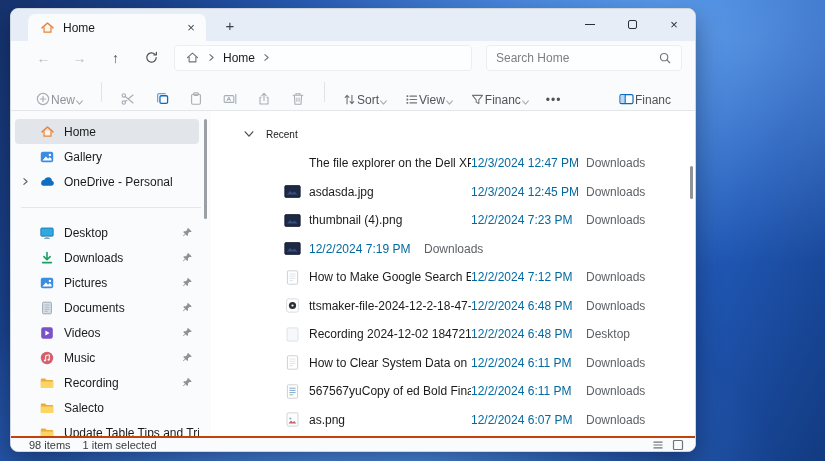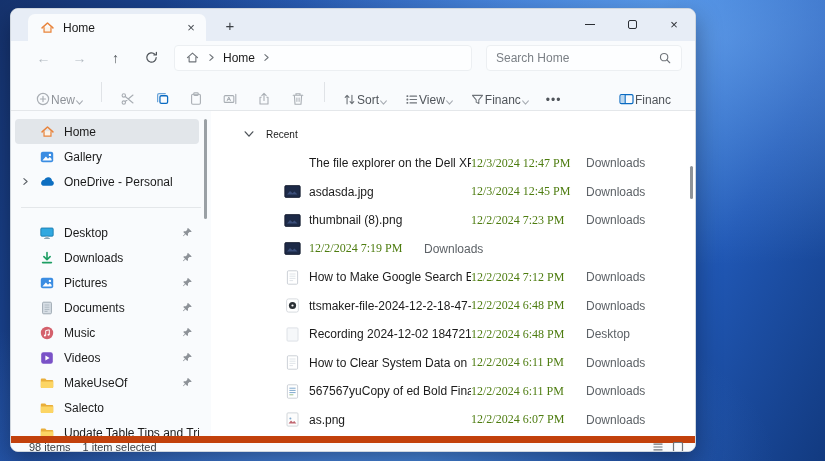"12/3/2024 12:47 PM" .file-date { color: #4d7c0f -> #0369a1; font-family: Liberation Serif, serif -> none }
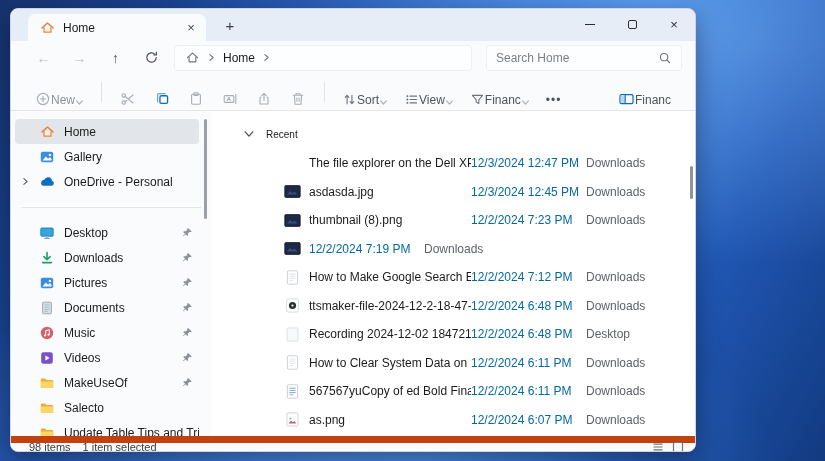"thumbnail (8).png" span.file-name { text: 8 -> 4 }
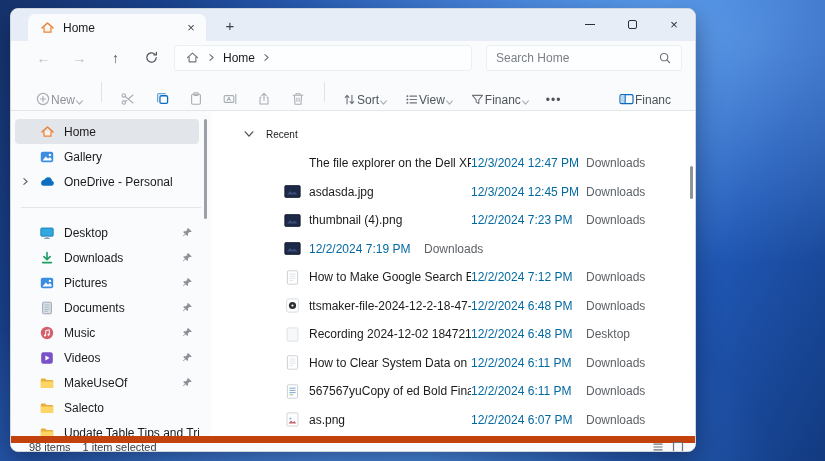"Music" div.side-item { order: before "Videos" -> after "Videos" }
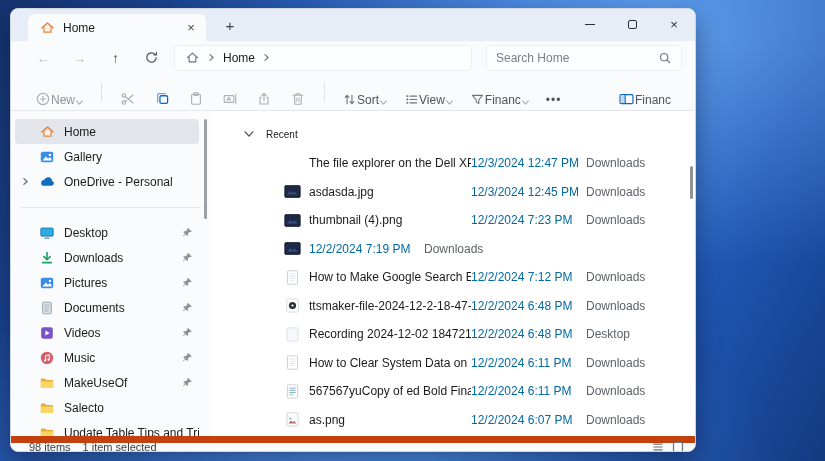"MakeUseOf" span.side-label { text: MakeUseOf -> Recording }
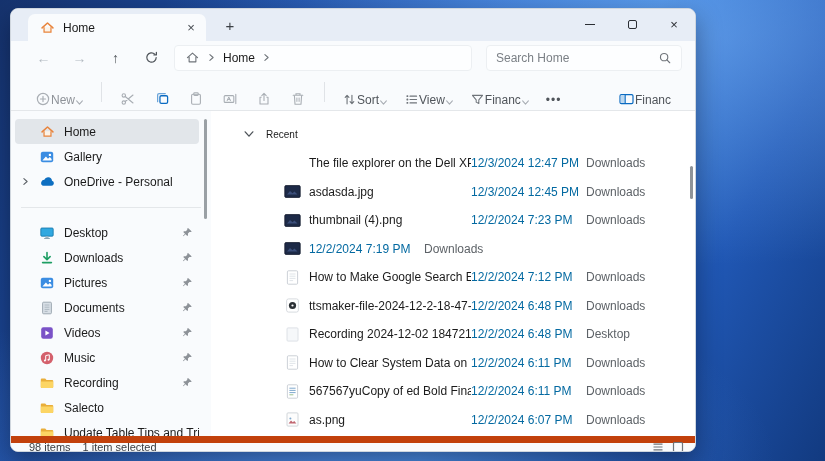"98 items" .statusbar { border-top: 7px solid #c2410c -> 2px solid #c2410c }
